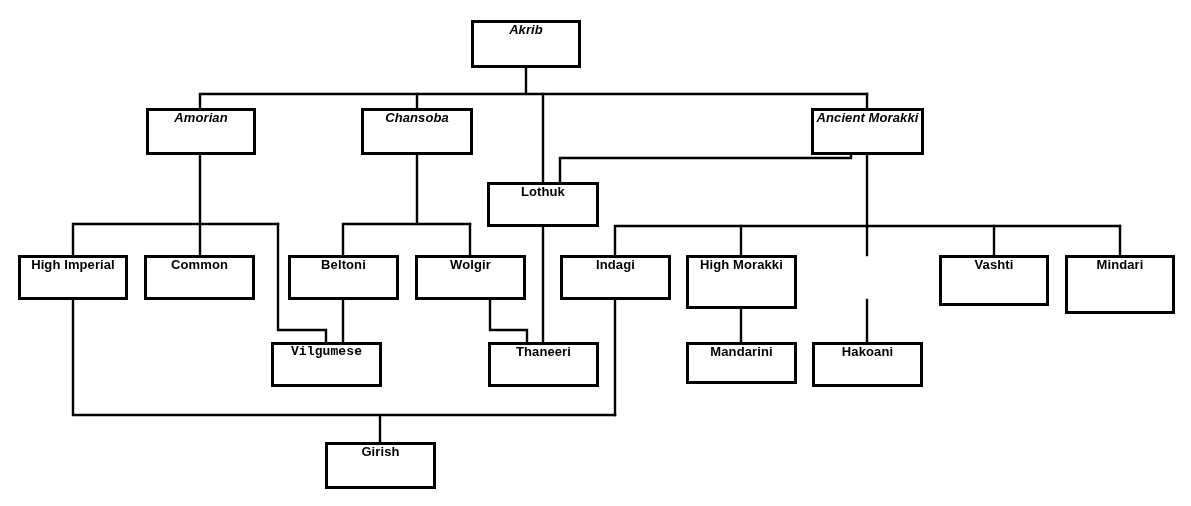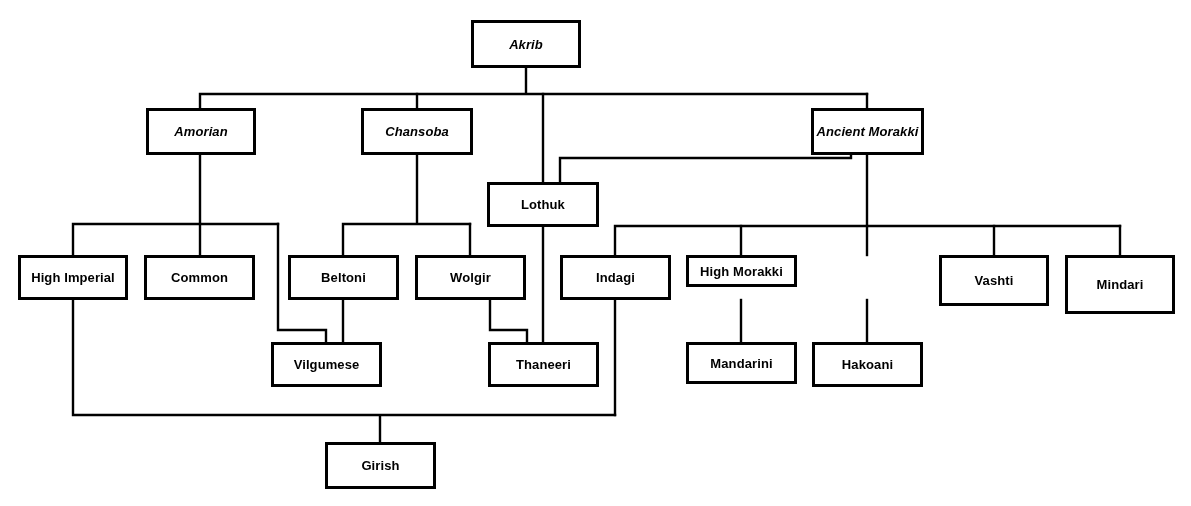"Akrib" .node { align-items: center -> none }
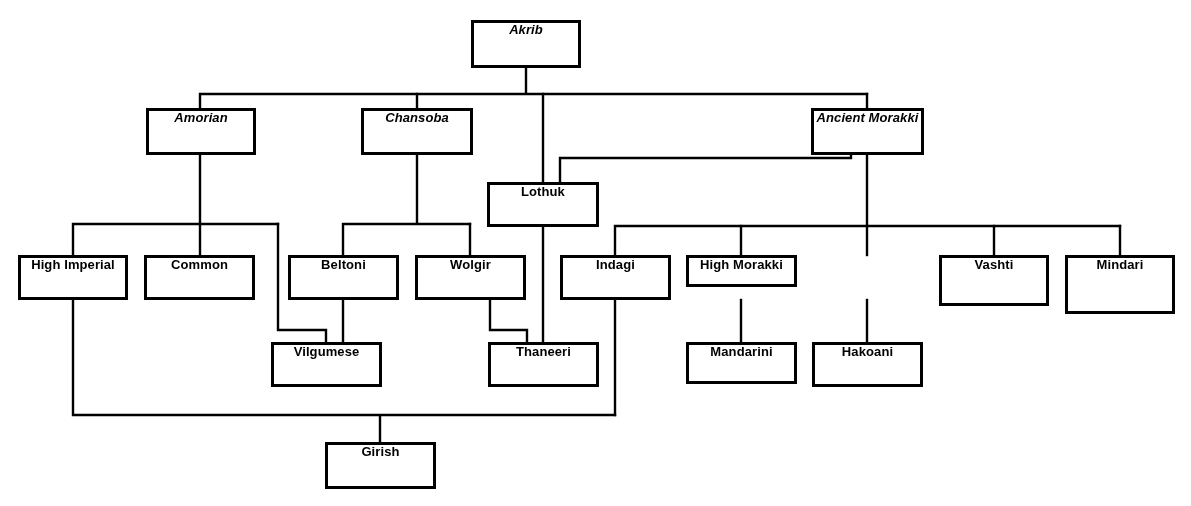"High Morakki" div.node { height: 32px -> 54px }
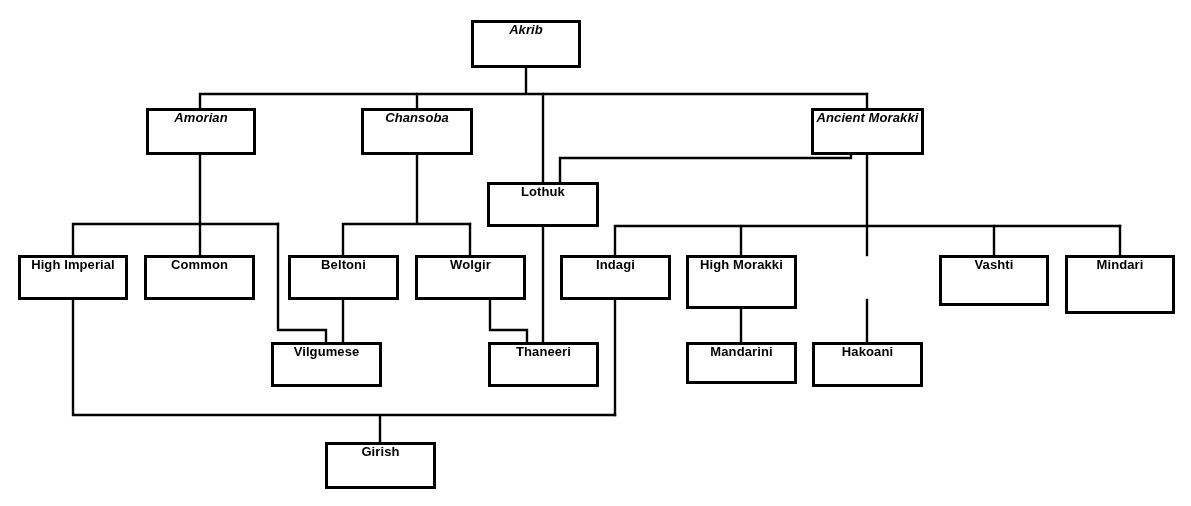"Vilgumese" div.node { font-family: none -> Liberation Mono, monospace }
